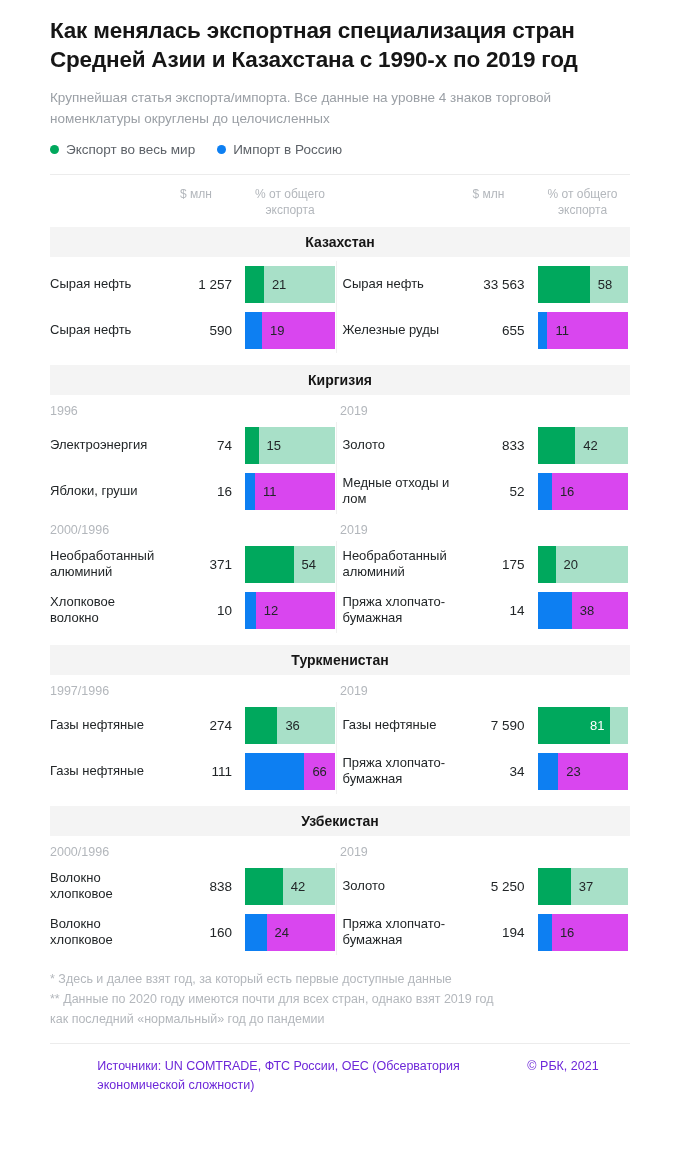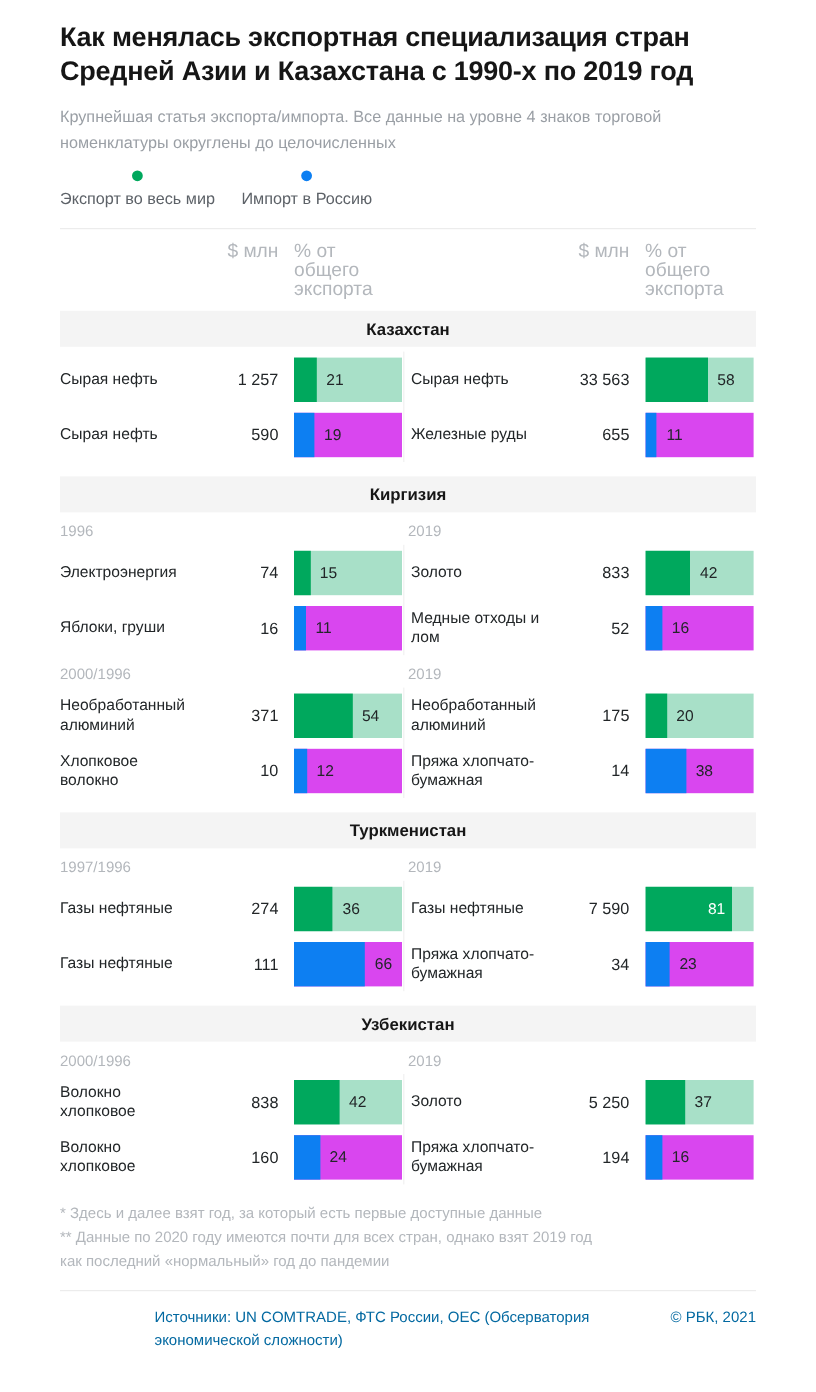"Экспорт во весь мир" .legend-item { flex-direction: column -> none }
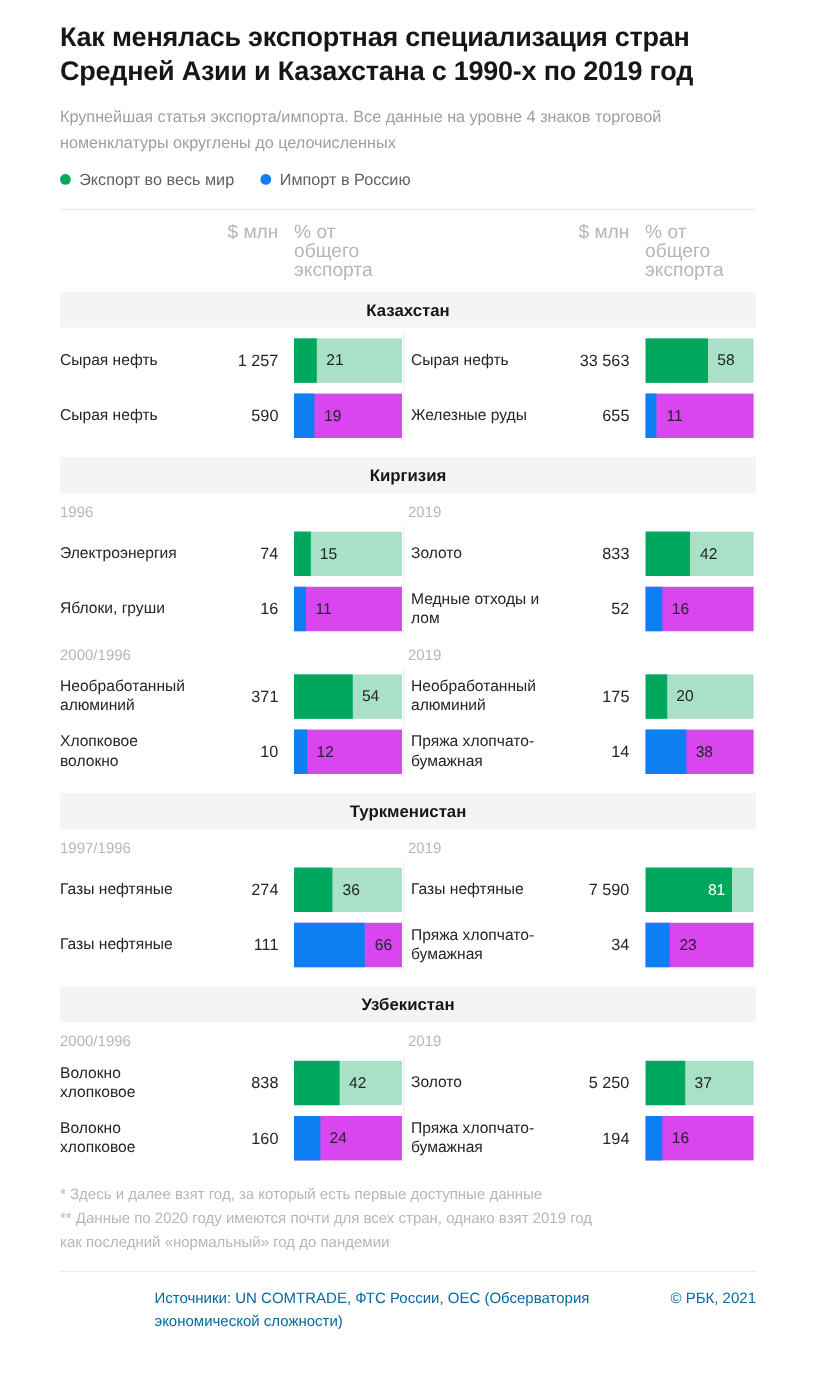"$ млн" .colhead-txt { font-size: 16px -> 12px; text-align: none -> center }
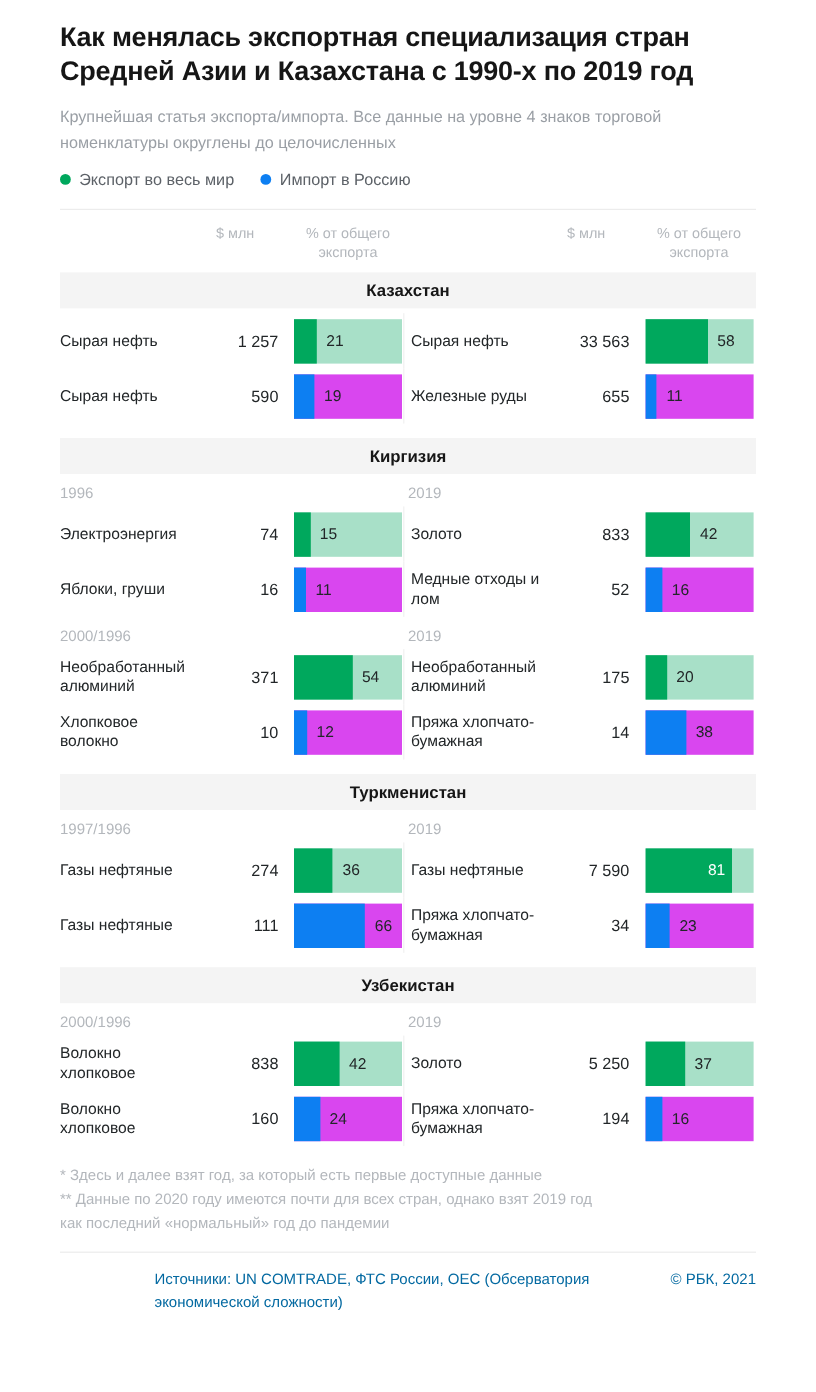"Источники: UN COMTRADE, ФТС России," .sources { color: #0369a1 -> #6d28d9; justify-content: flex-end -> center }
